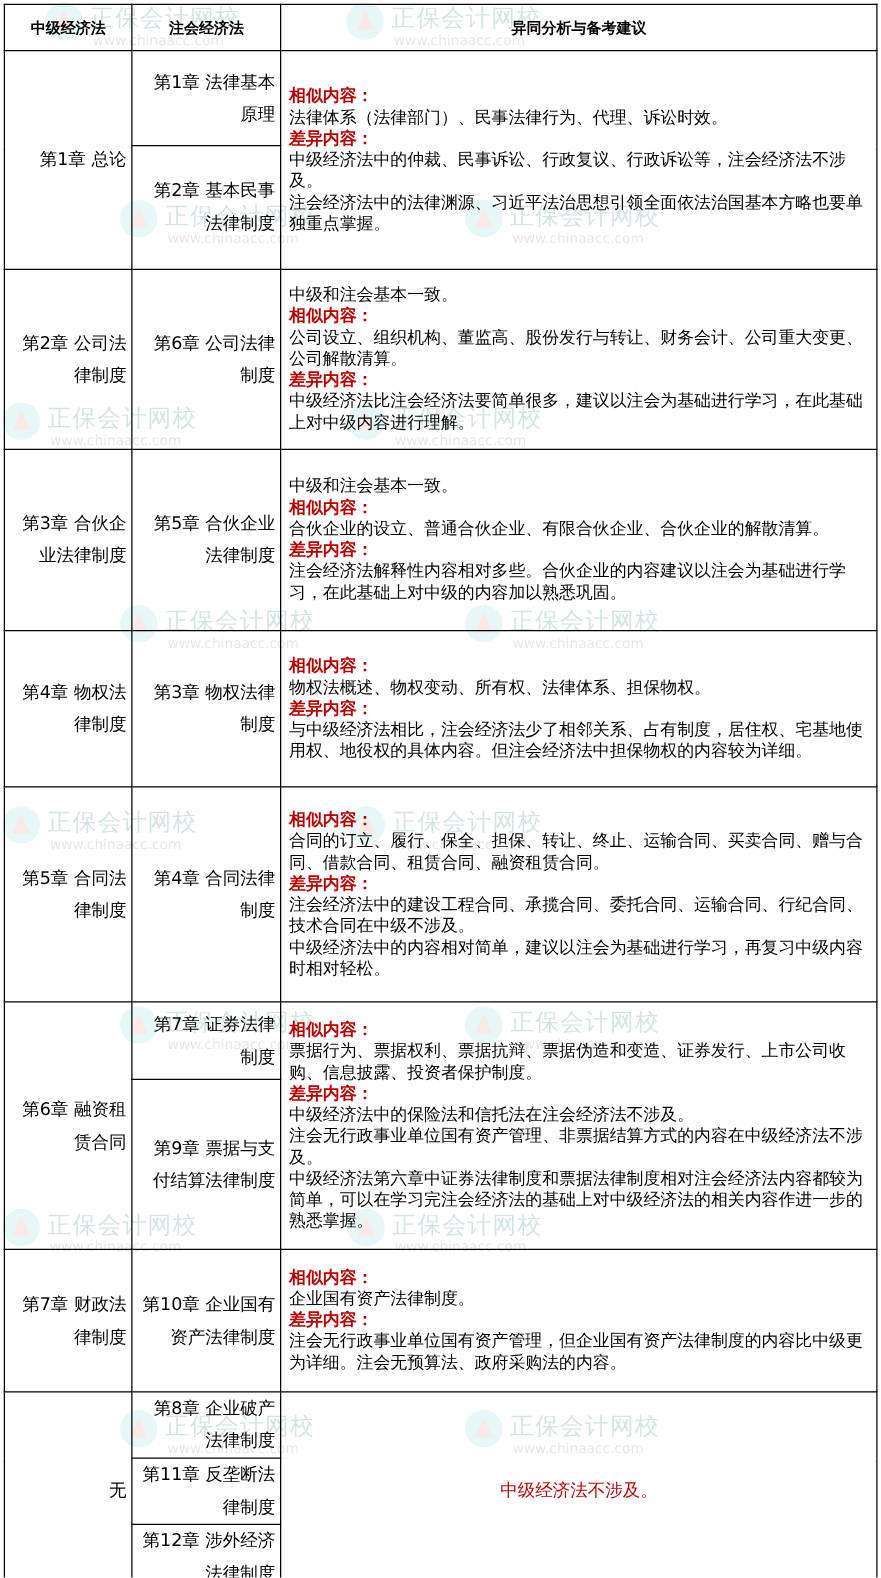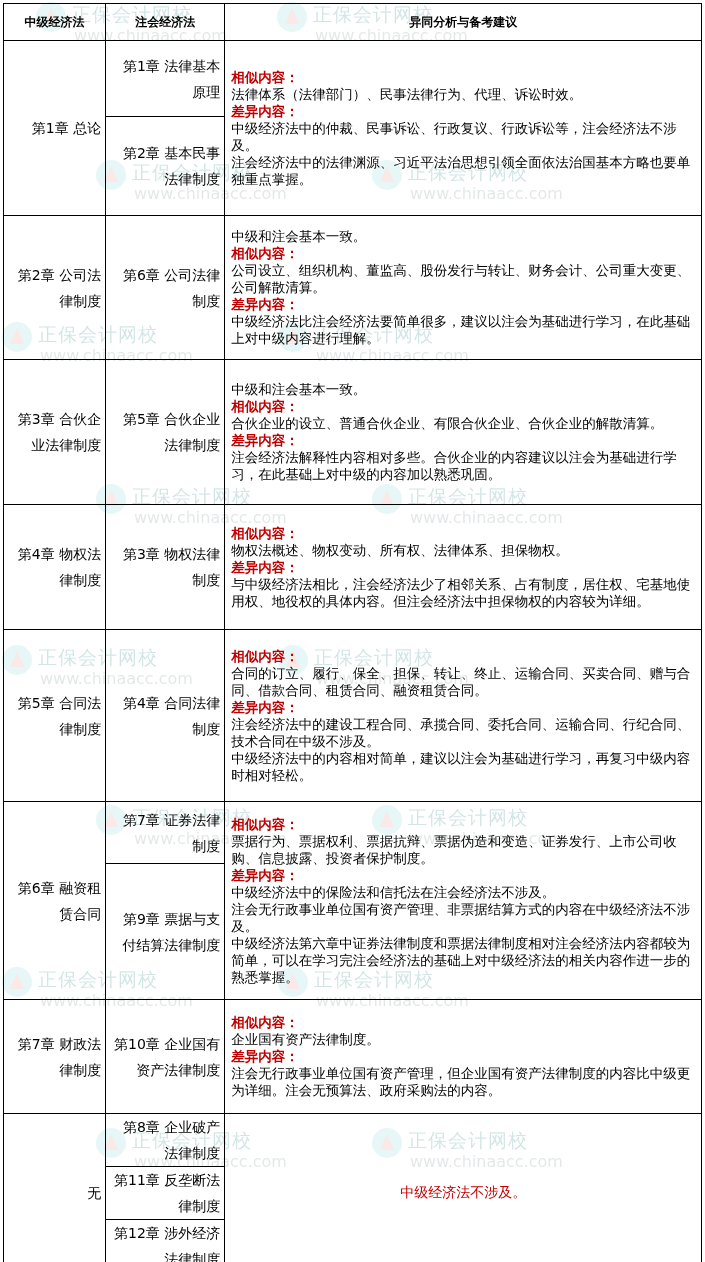"www.chinaacc.com" .wm .t2 { font-size: 16px -> 11px }
